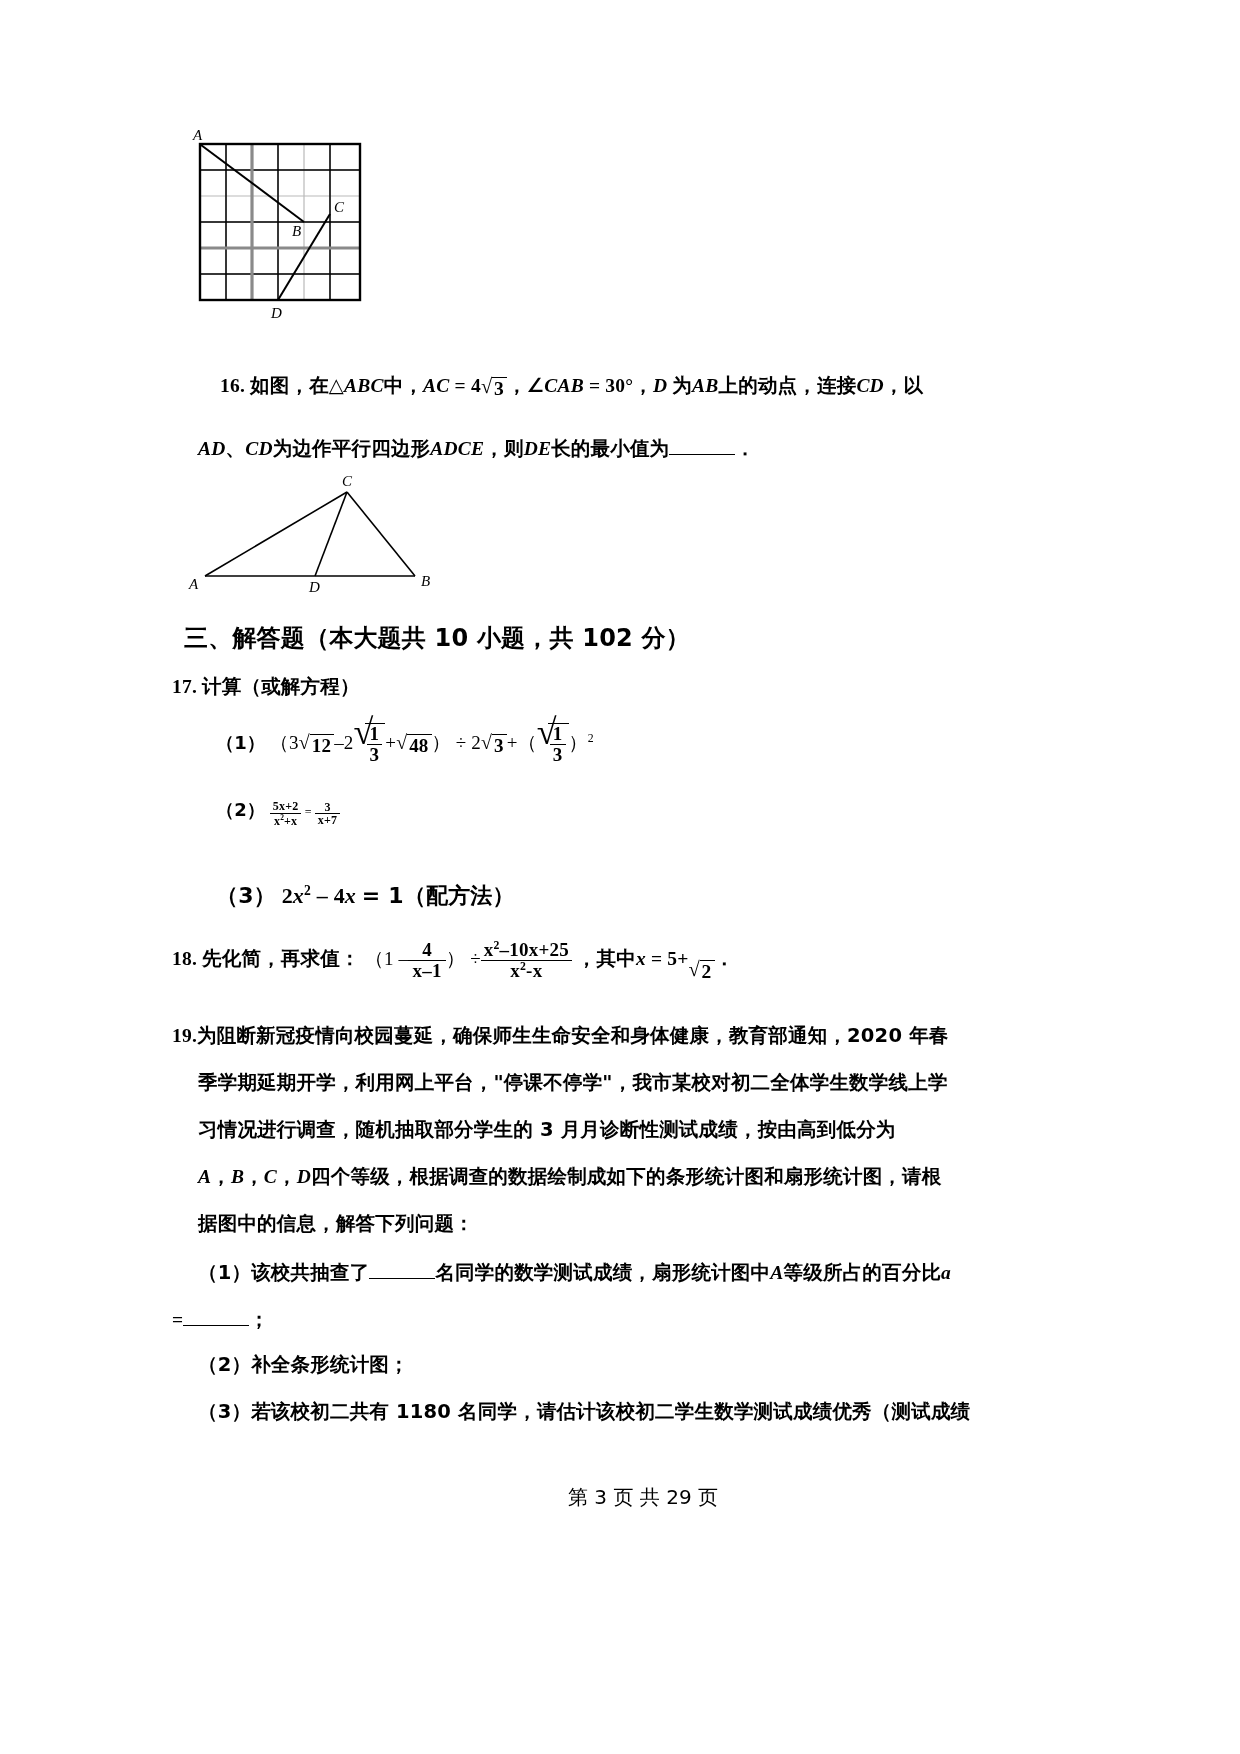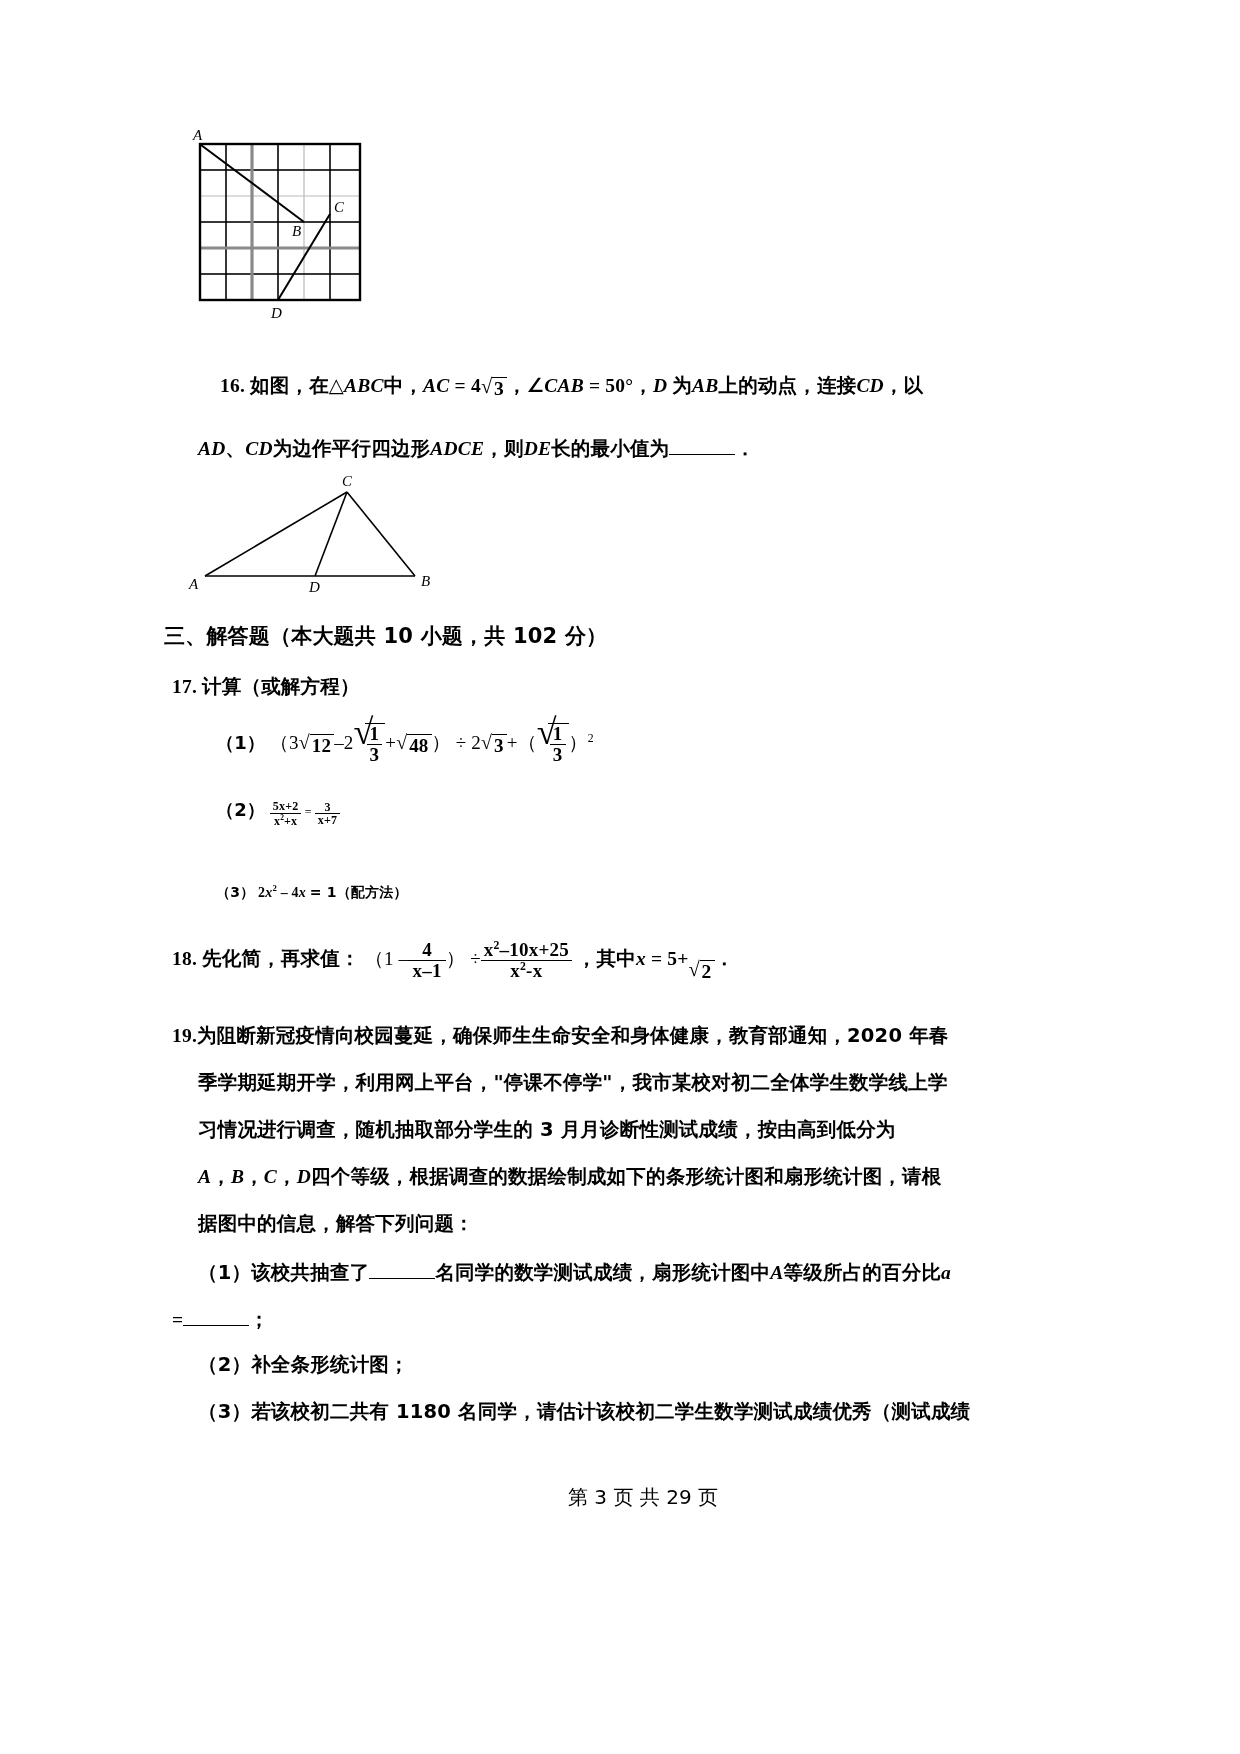"= 50°" span.mu { text: 50 -> 30 }
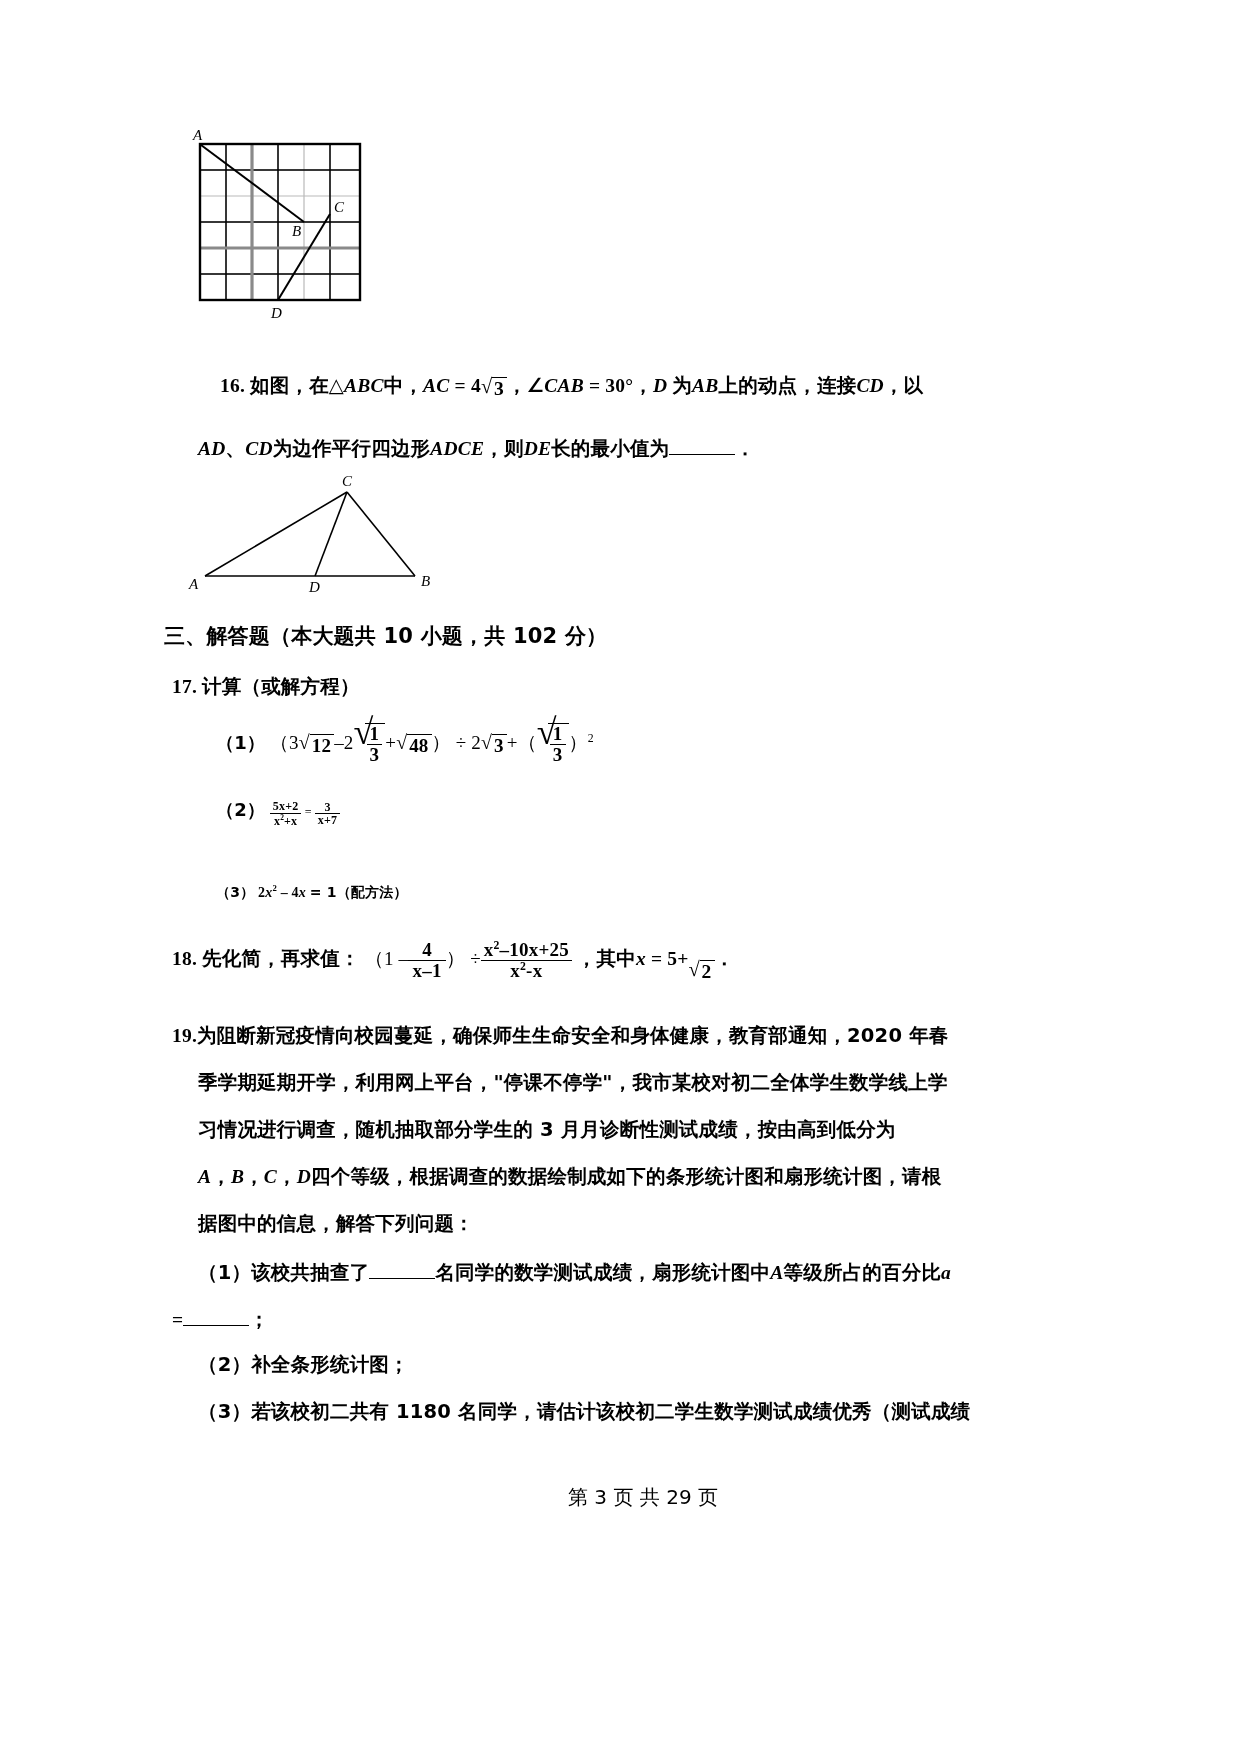"三、解答题（本大题共 10 小题，共 102 分）" div.blk { font-size: 21px -> 24px; left: 164px -> 184px }
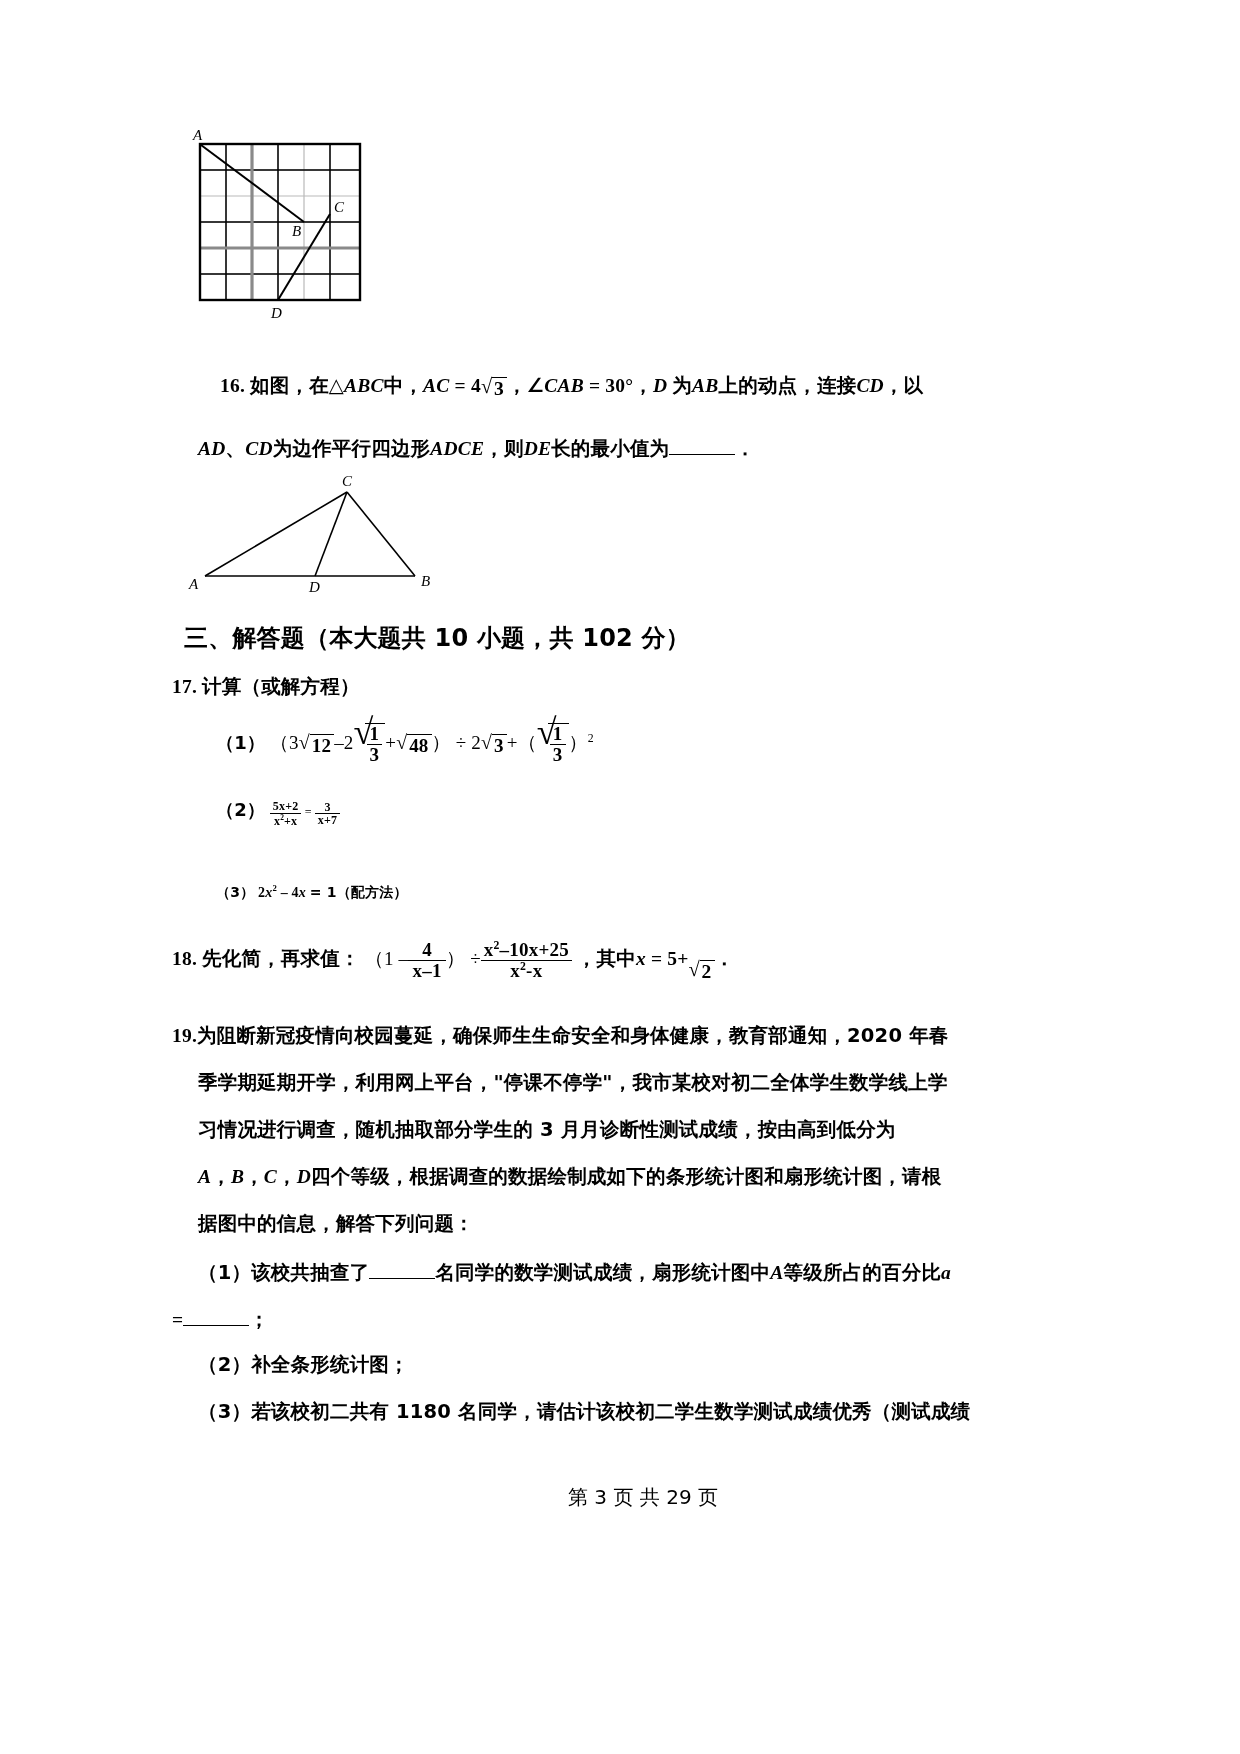"（3） 2x2 – 4x =" div.blk { font-size: 14px -> 22px }
